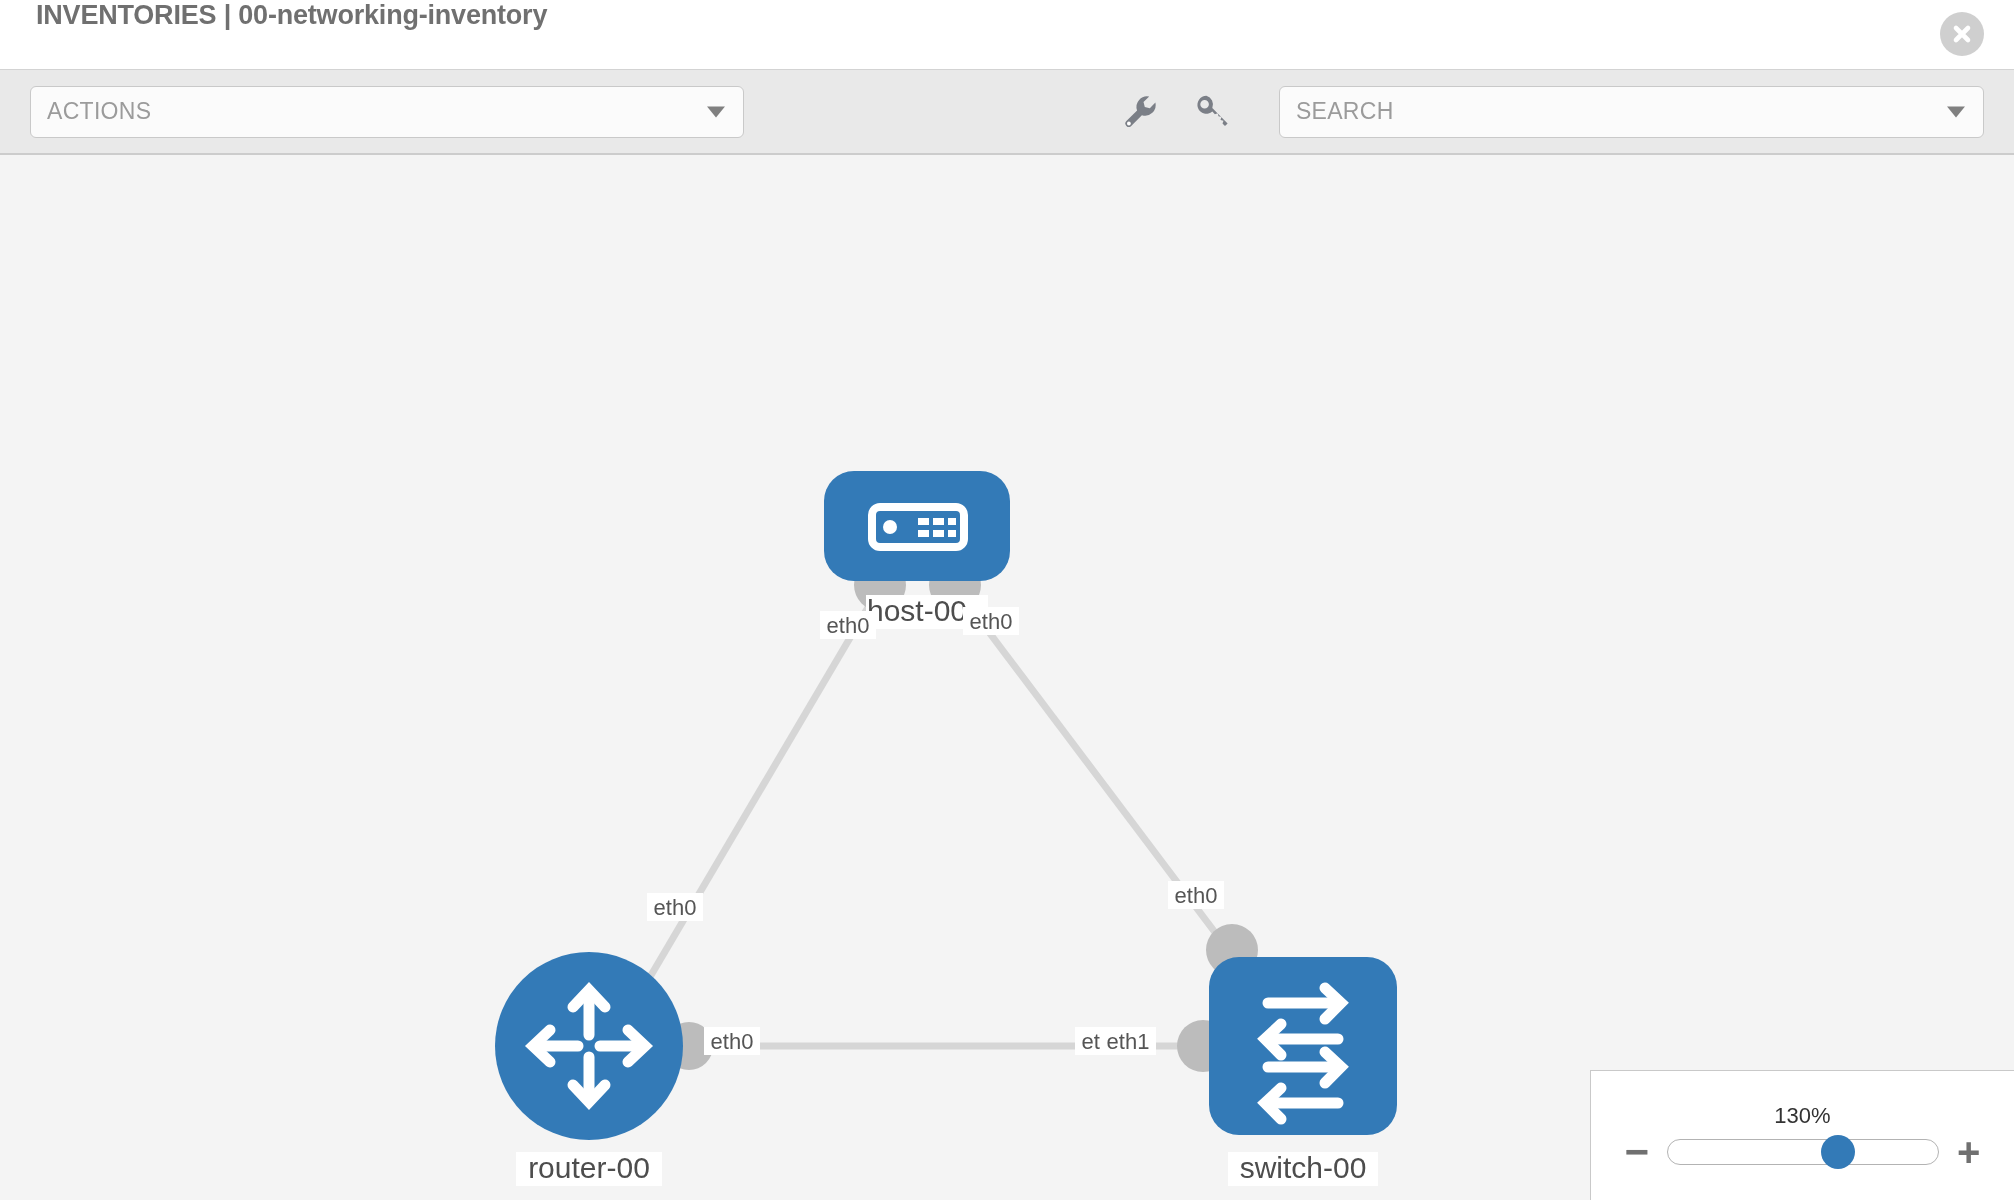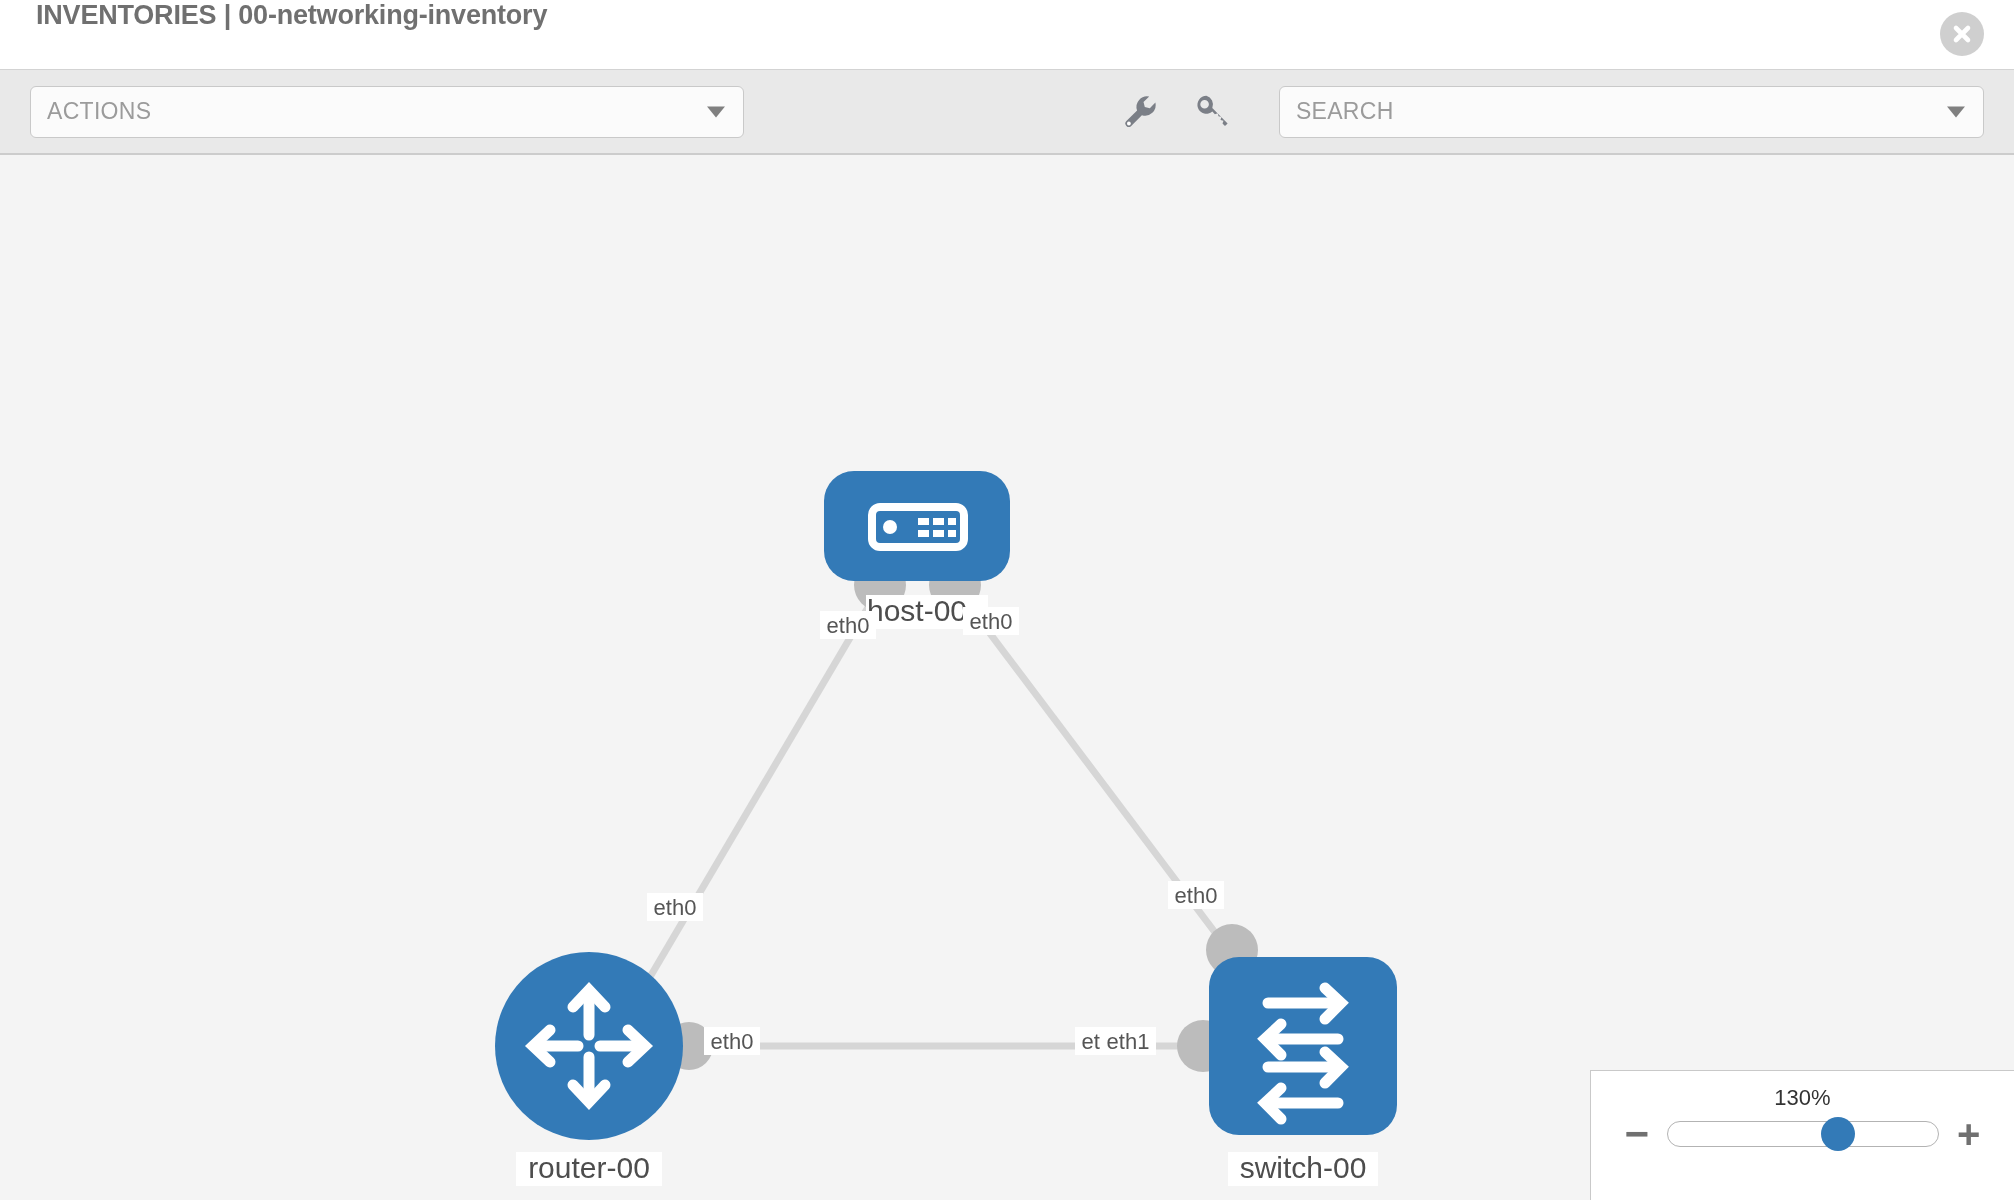"130%" .zoom-panel { padding-top: 14px -> 32px }
